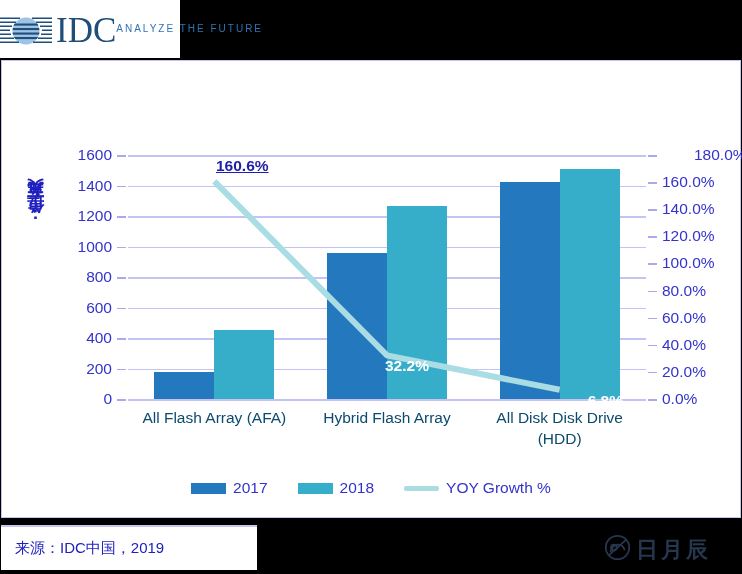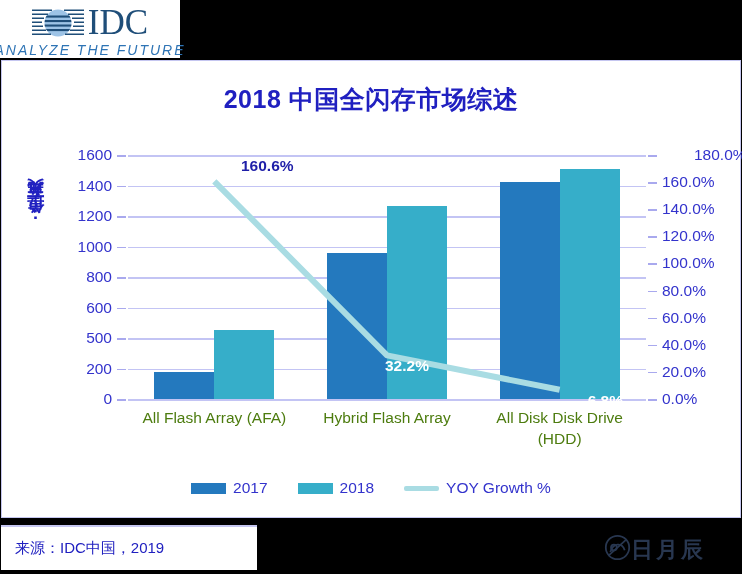"IDC" .logo-block { flex-direction: column -> row }
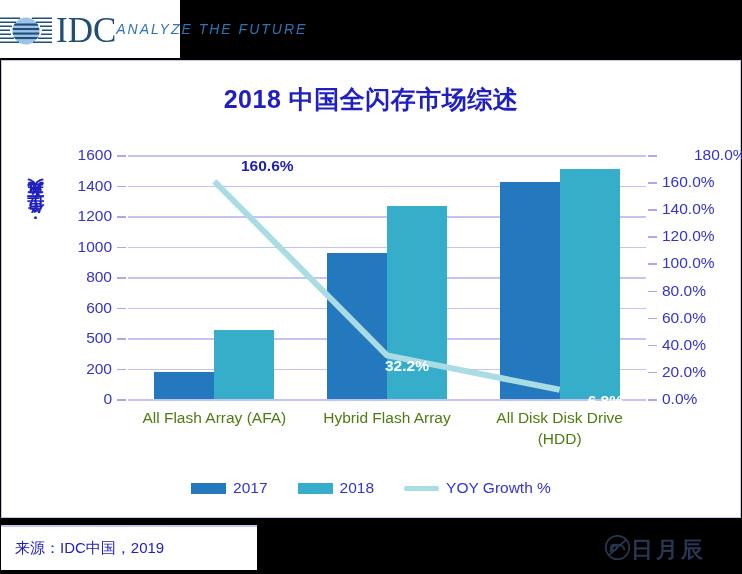"ANALYZE THE FUTURE" .logo-tag { font-size: 14px -> 10px; font-style: italic -> none }
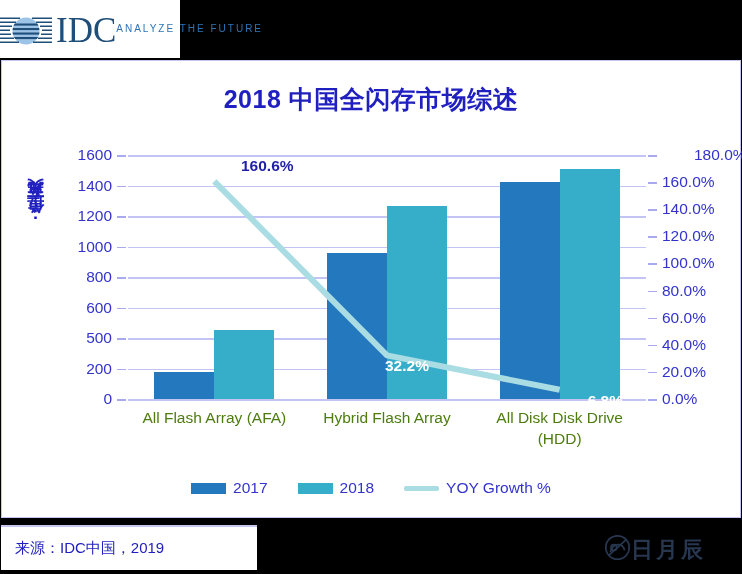"2018 中国全闪存市场综述" div.chart-title { html: <div>2018 中国全闪存市场综述</div> -> none }
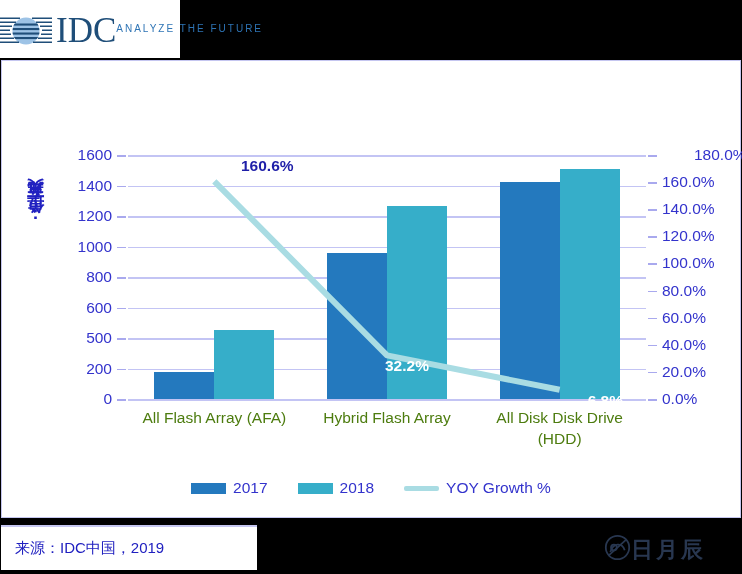"160.6%" div.dlabel { left: 113px -> 88px; text-decoration: none -> underline }
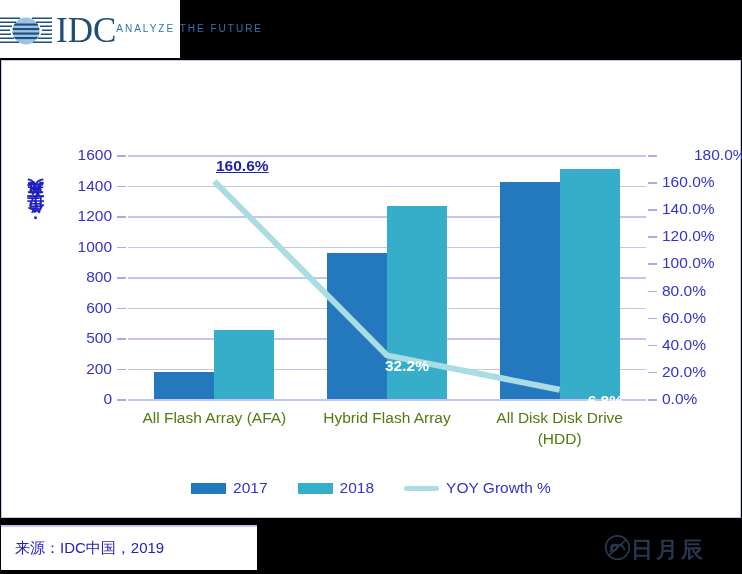"500" div.ylab-left { text: 500 -> 400 }
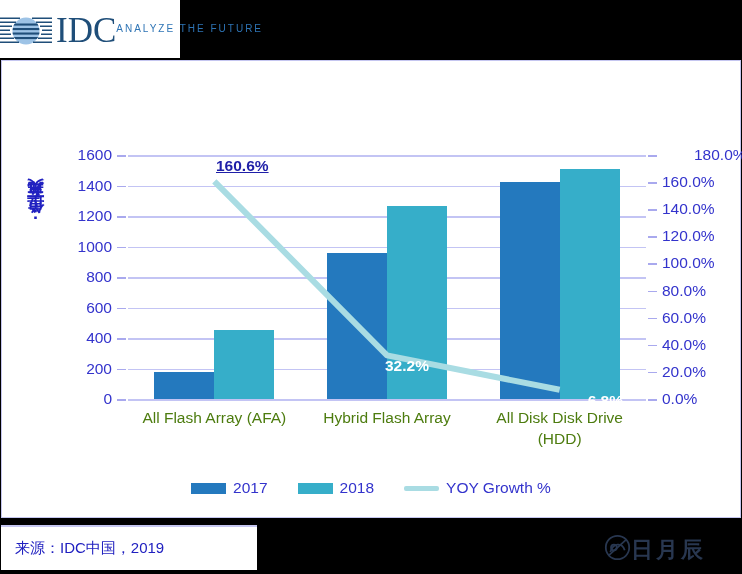"All Flash Array (AFA)" .catlab { color: #4d7c0f -> #0c4a6e }
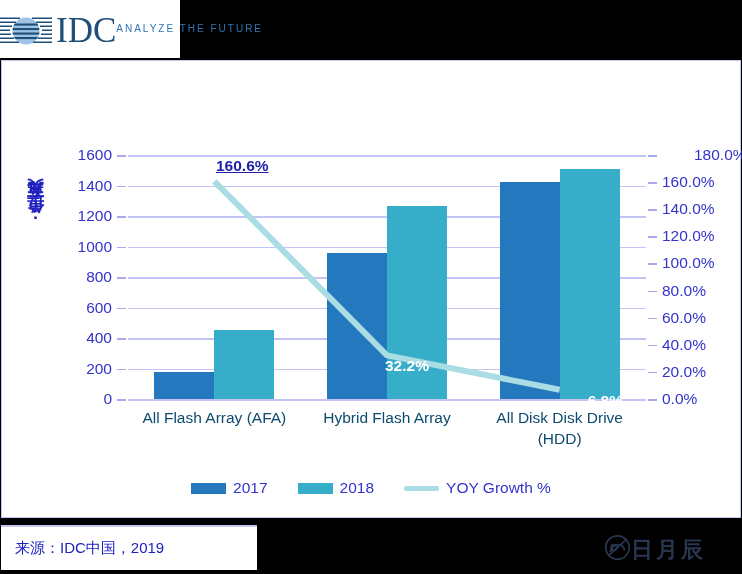"日月辰" .watermark { gap: none -> 5px }
